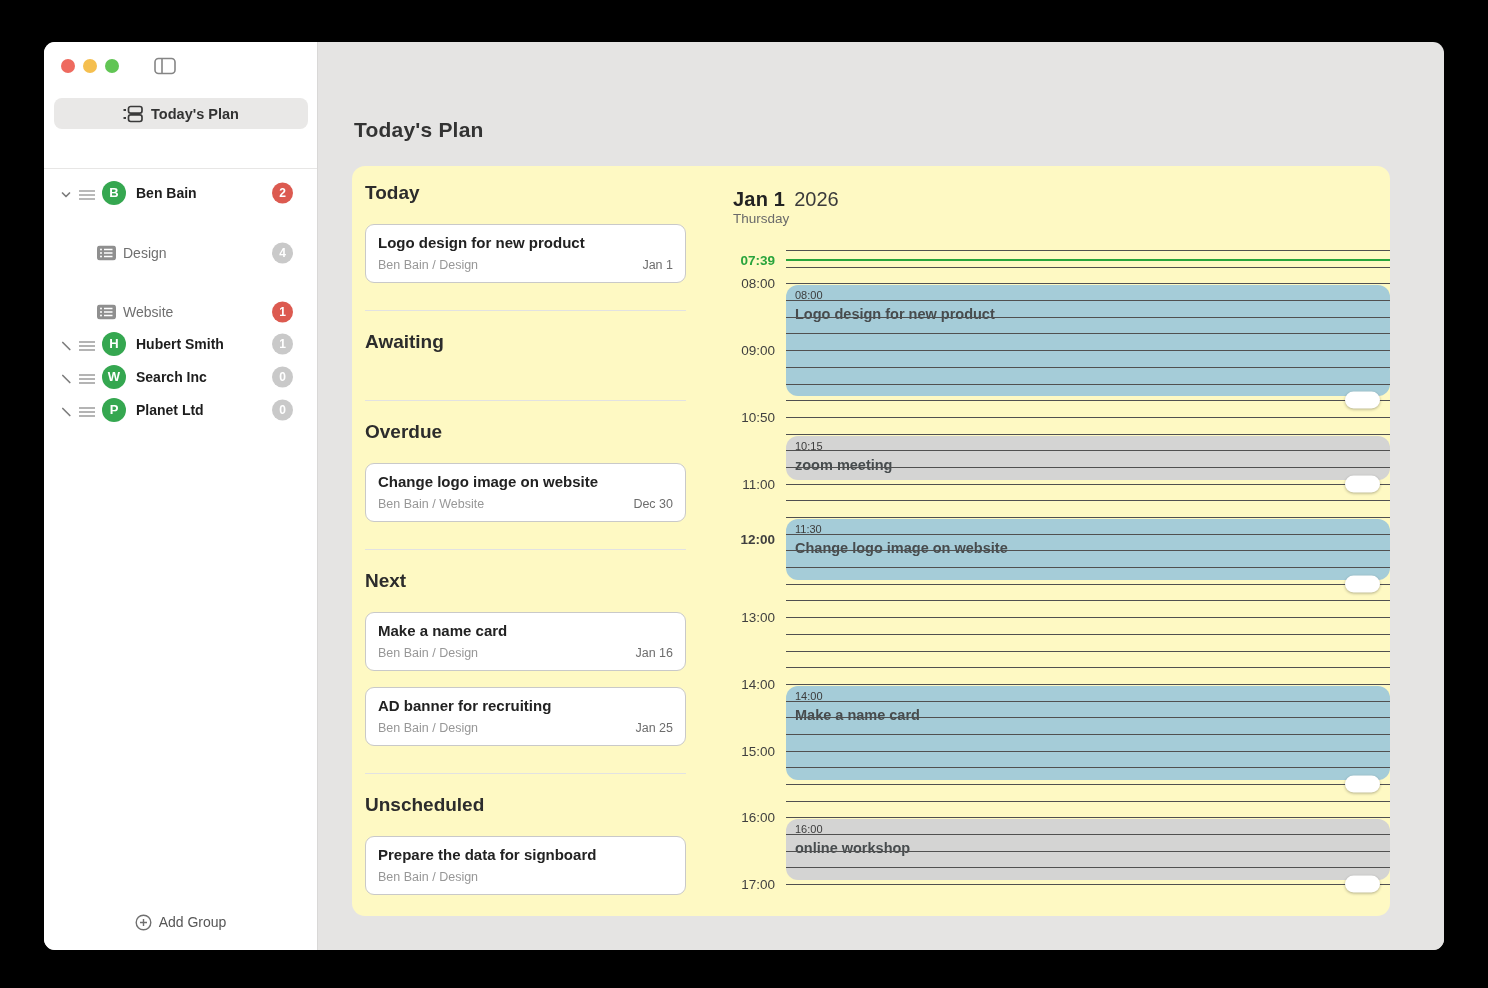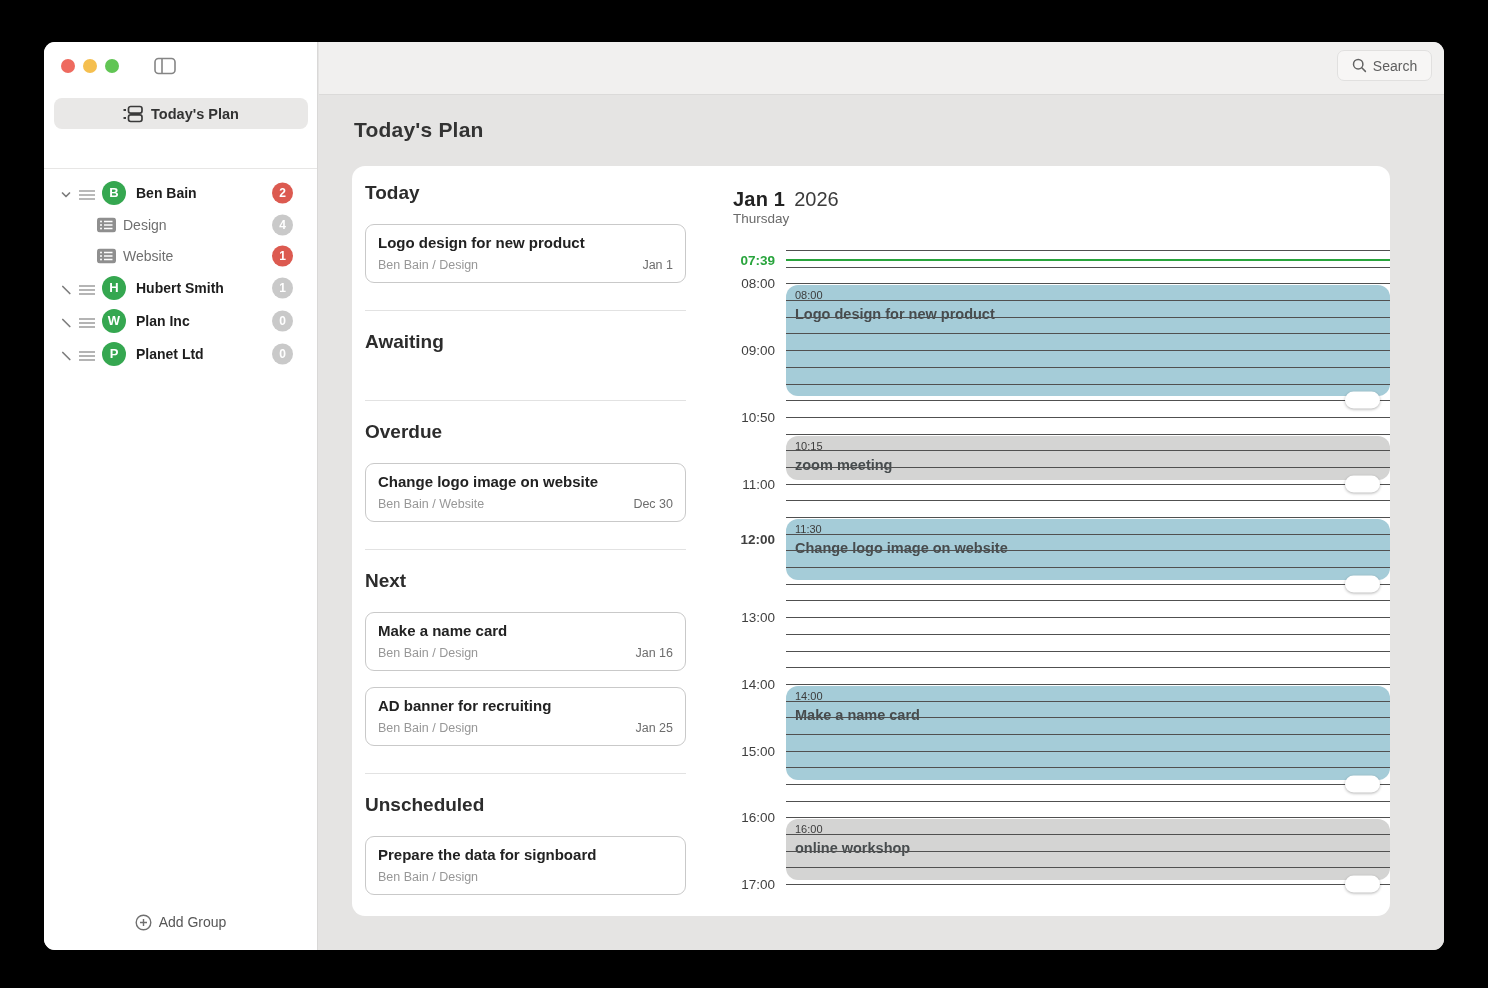"Search" div.toolbar { html: <div> <div> <svg> <circle></circle> <line></line> </svg> <span>Search</span> </div> </div> -> none }
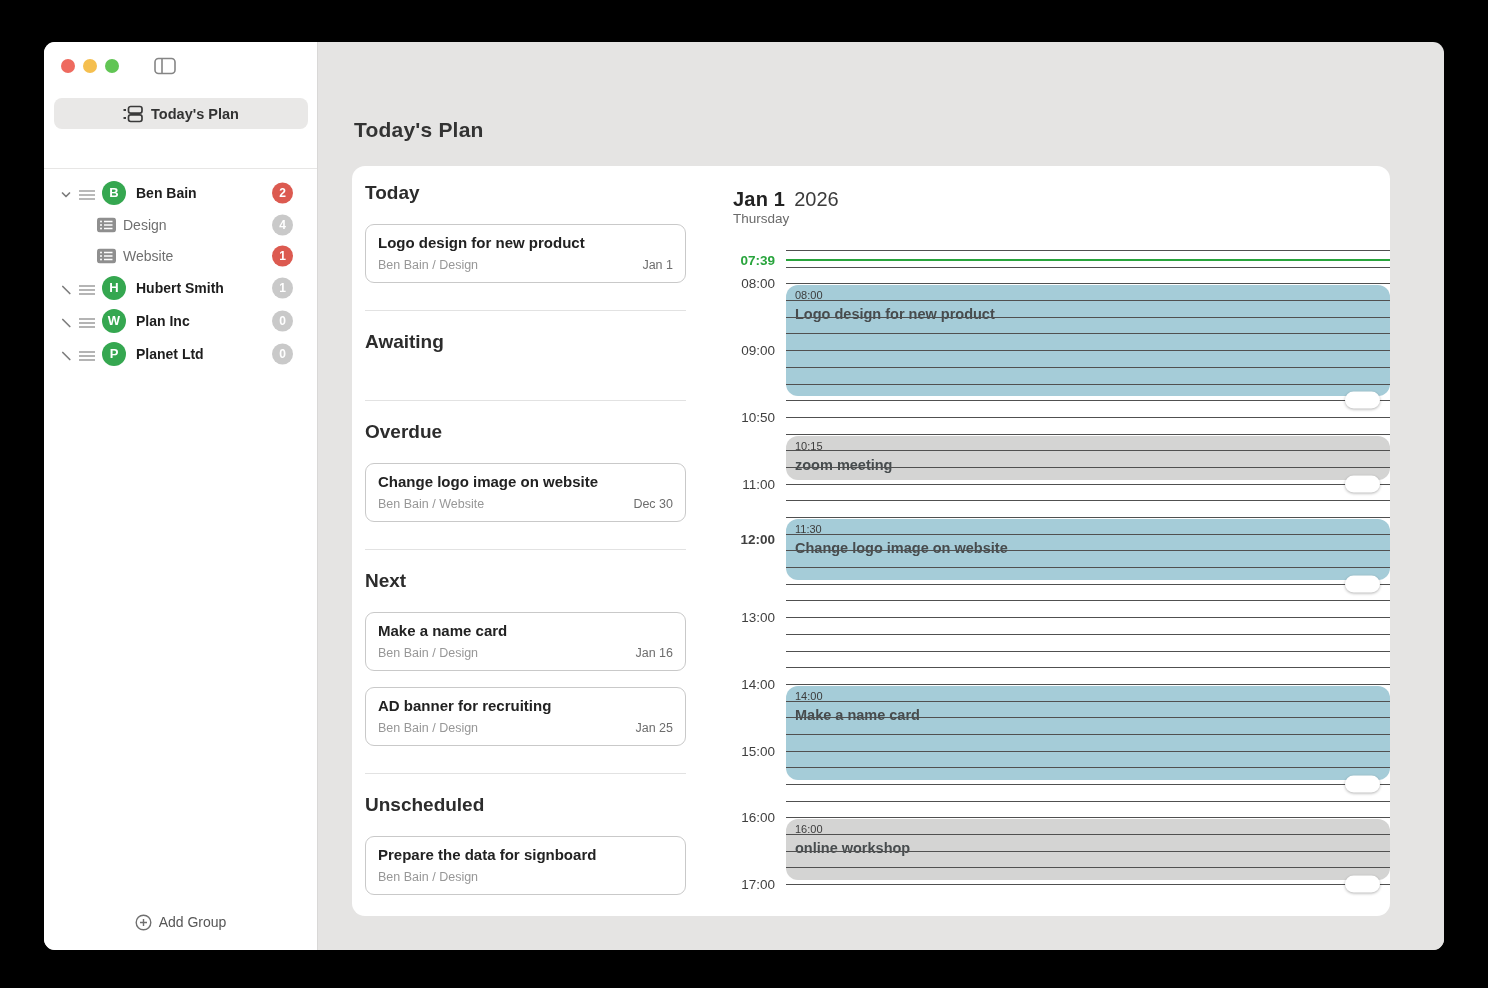"Today" .card { background: #ffffff -> #fef9c3 }
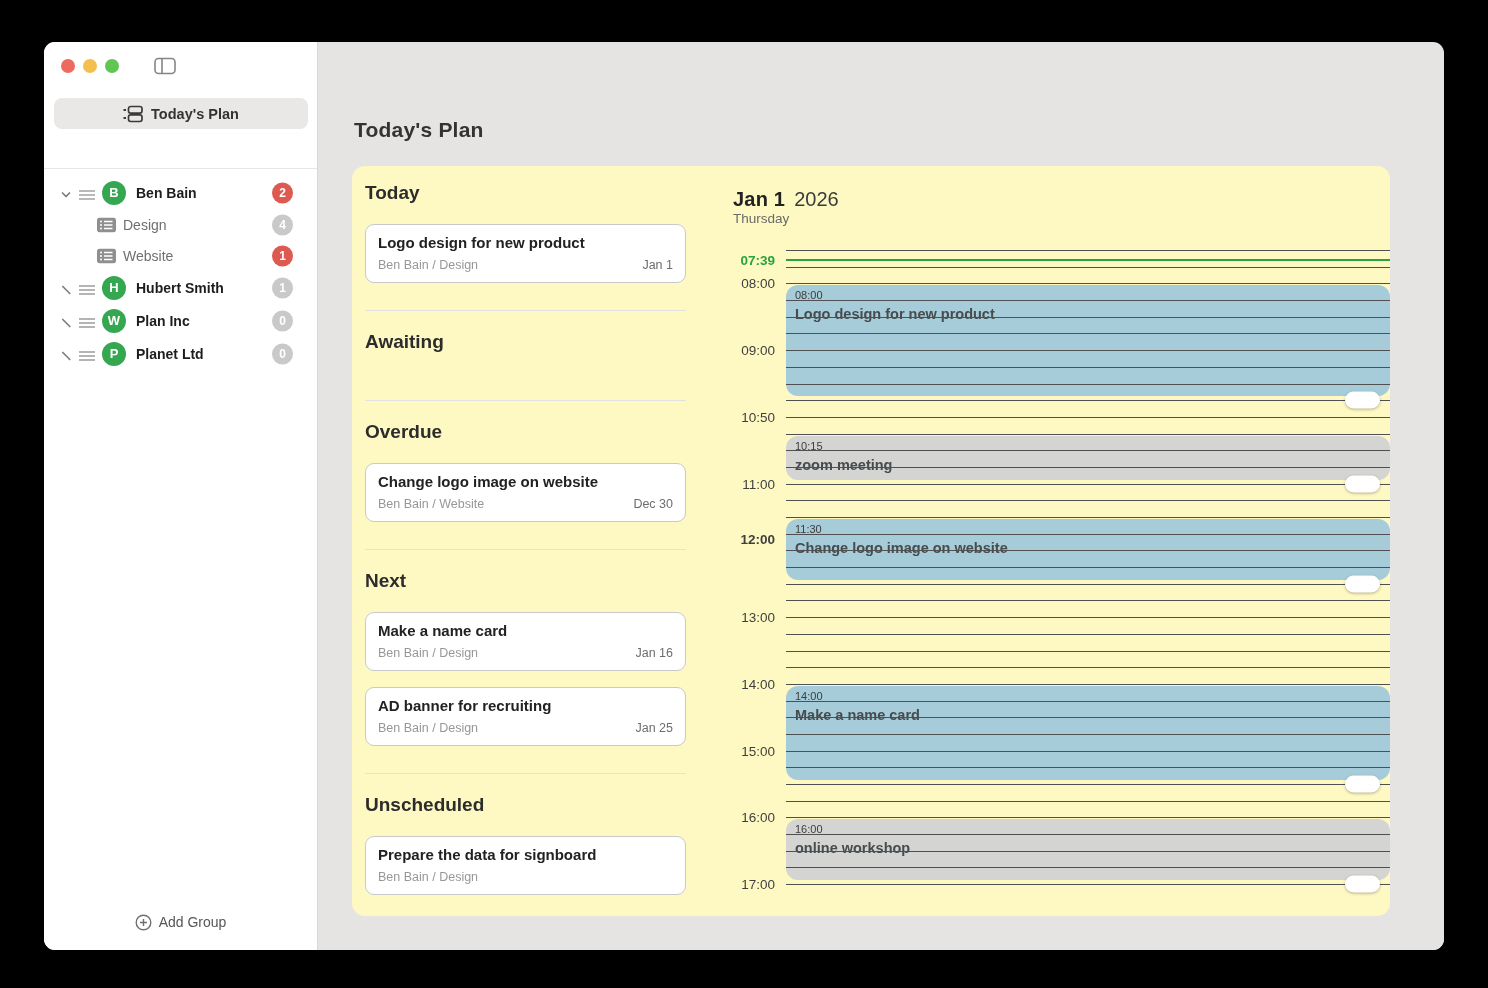"Design" .c-row { margin-top: none -> 28px }
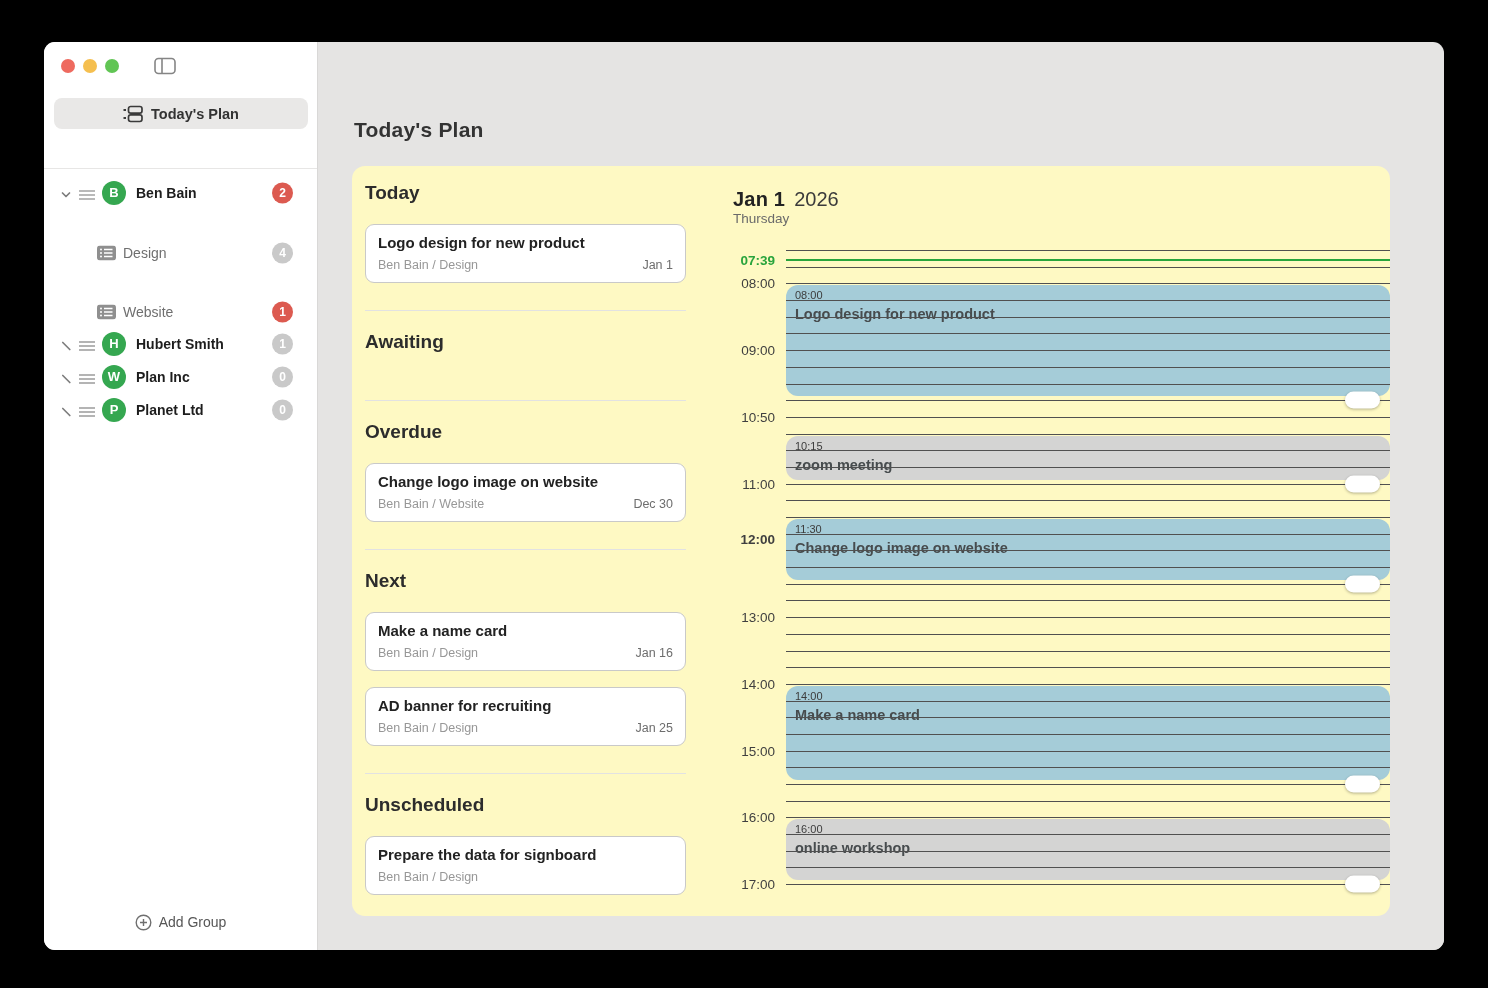"Plan Inc" span.g-name { text: Plan -> Search }
